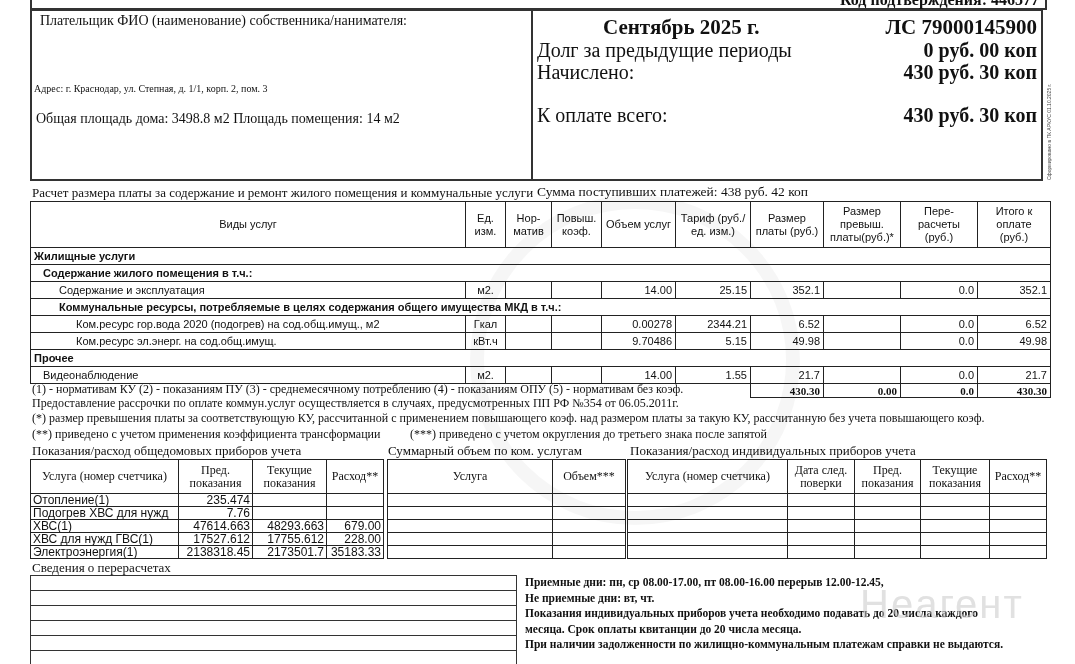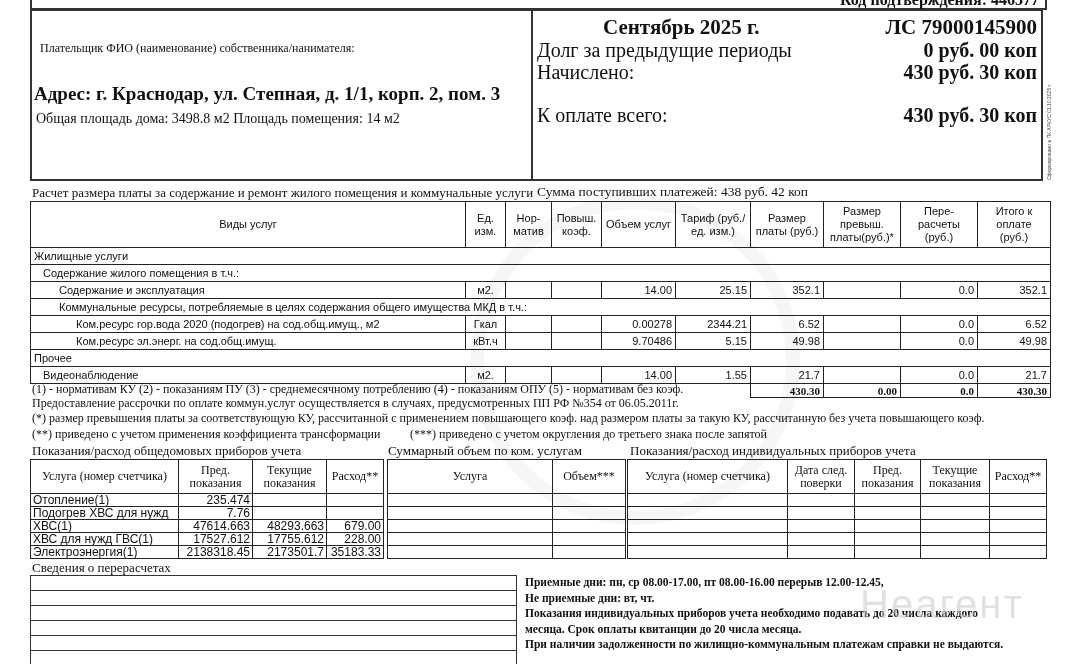"Плательщик ФИО (наименование)" #payer-label { font-size: 12px -> 14px; margin-top: 28px -> none }
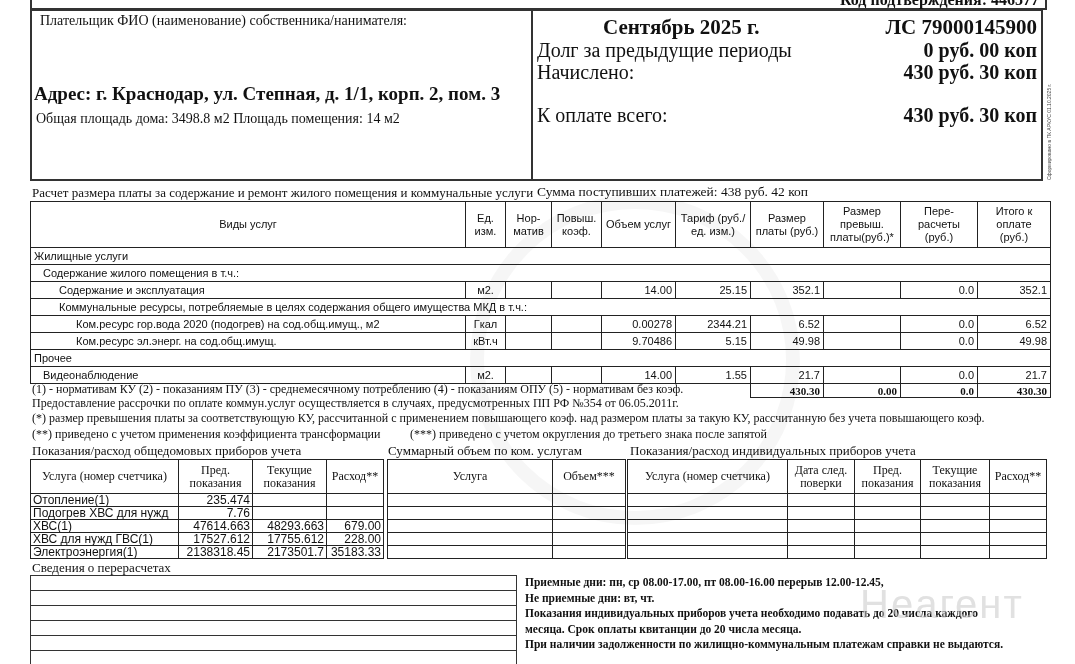"Адрес: г. Краснодар, ул. Степная," #address { font-size: 19px -> 10px; font-weight: bold -> normal }
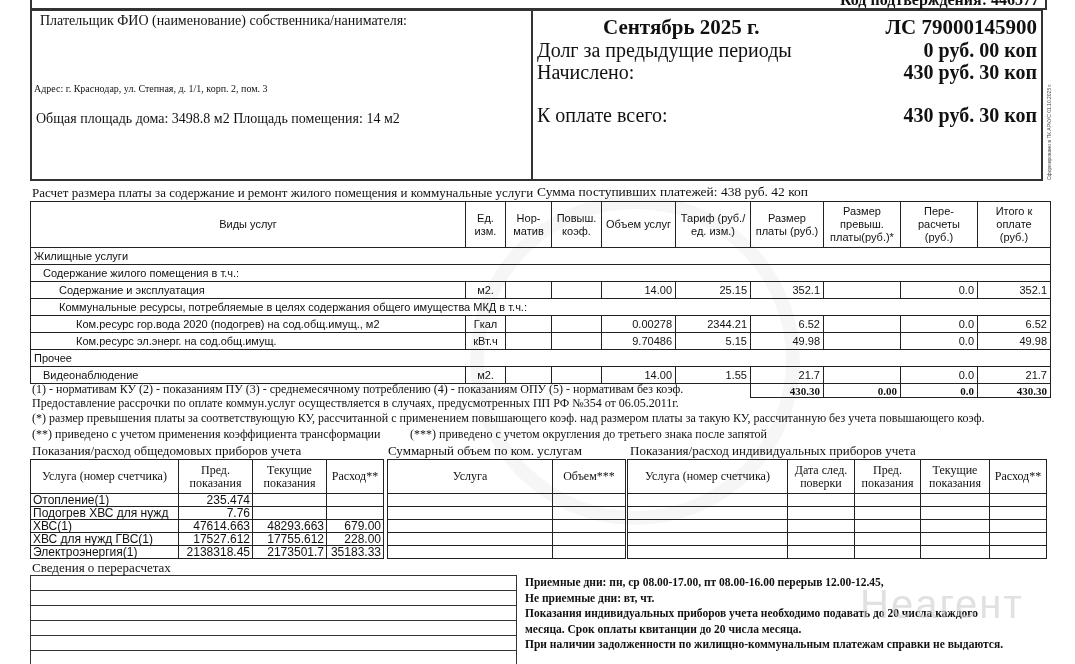"Жилищные услуги" #calc-table tr.group td { font-weight: normal -> bold }
